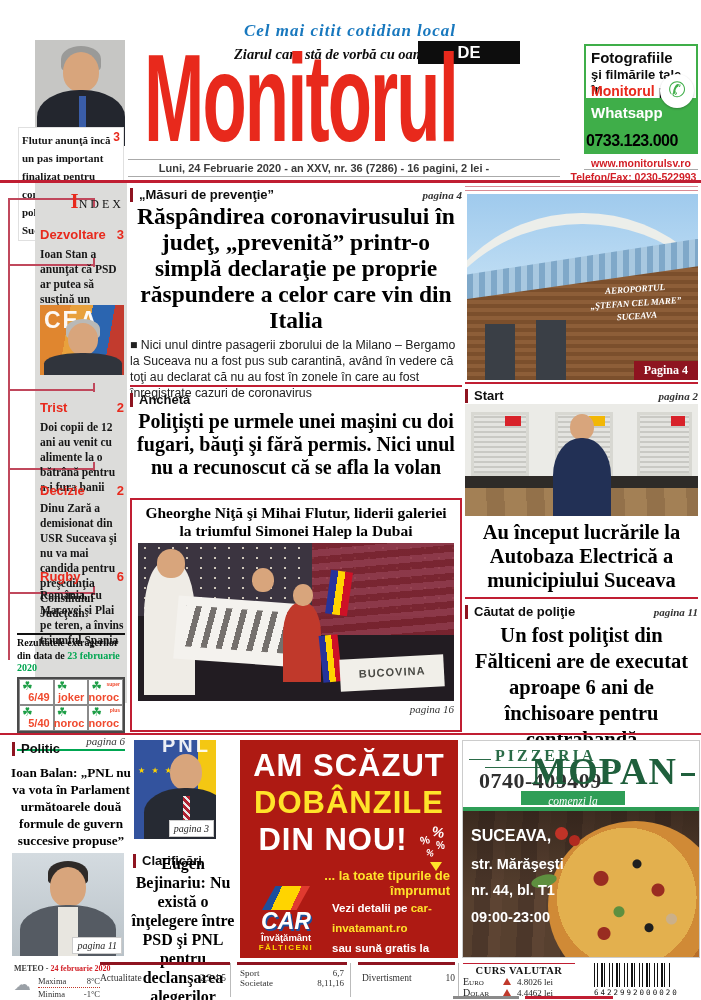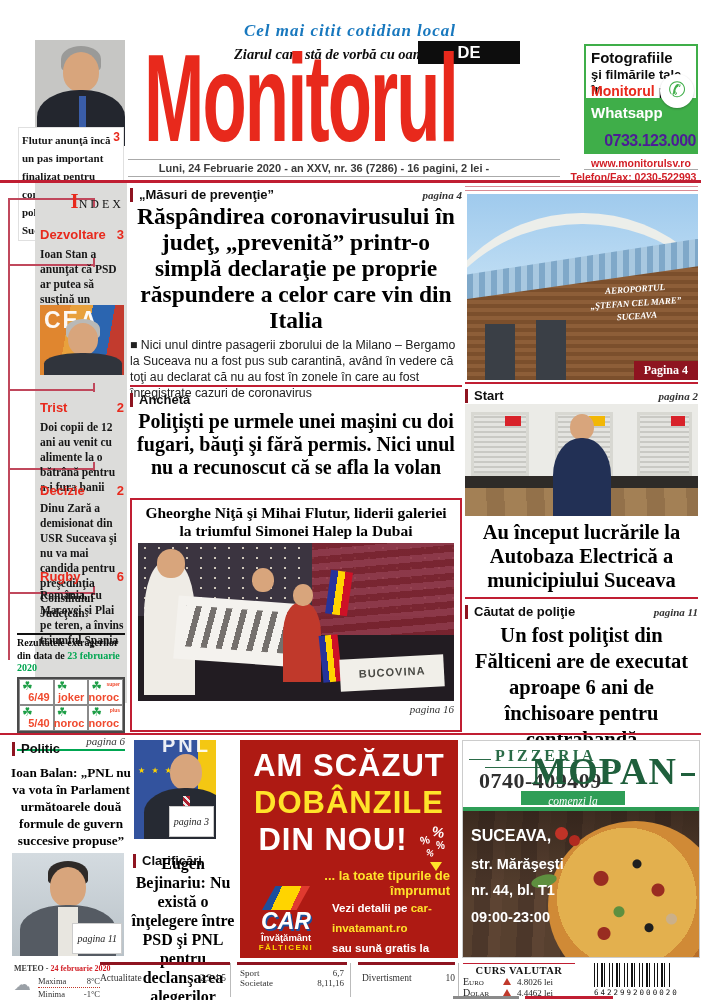"0733.123.000" div.ab { color: #4c1d95 -> #000000; text-align: right -> left }
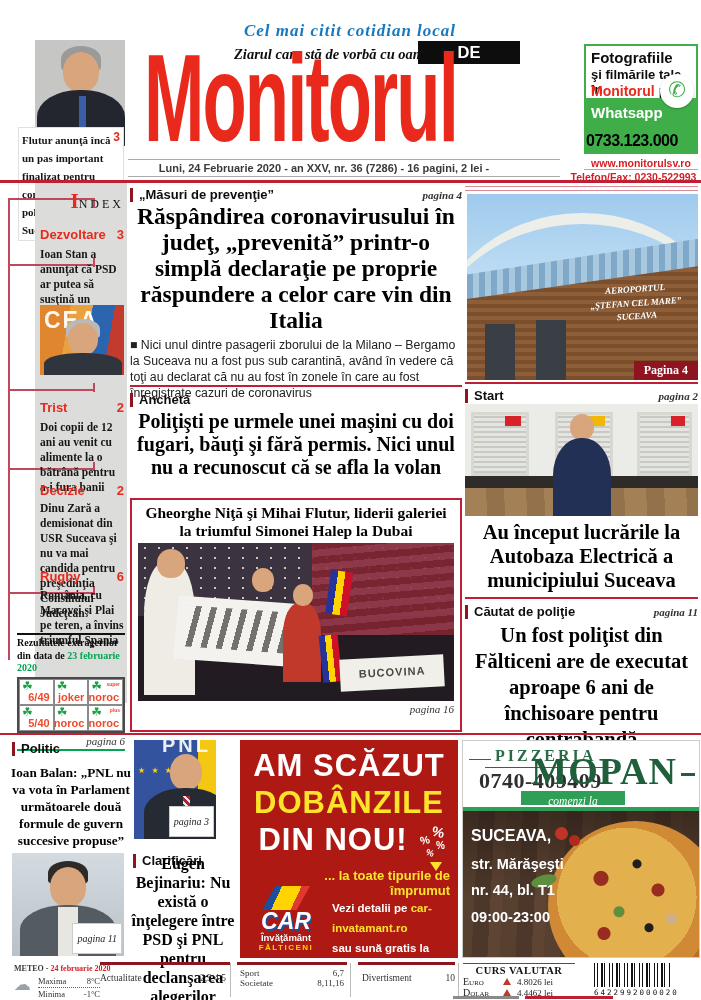"pagina 3" .wbadge { padding: 9px 4px -> 2px 4px }
